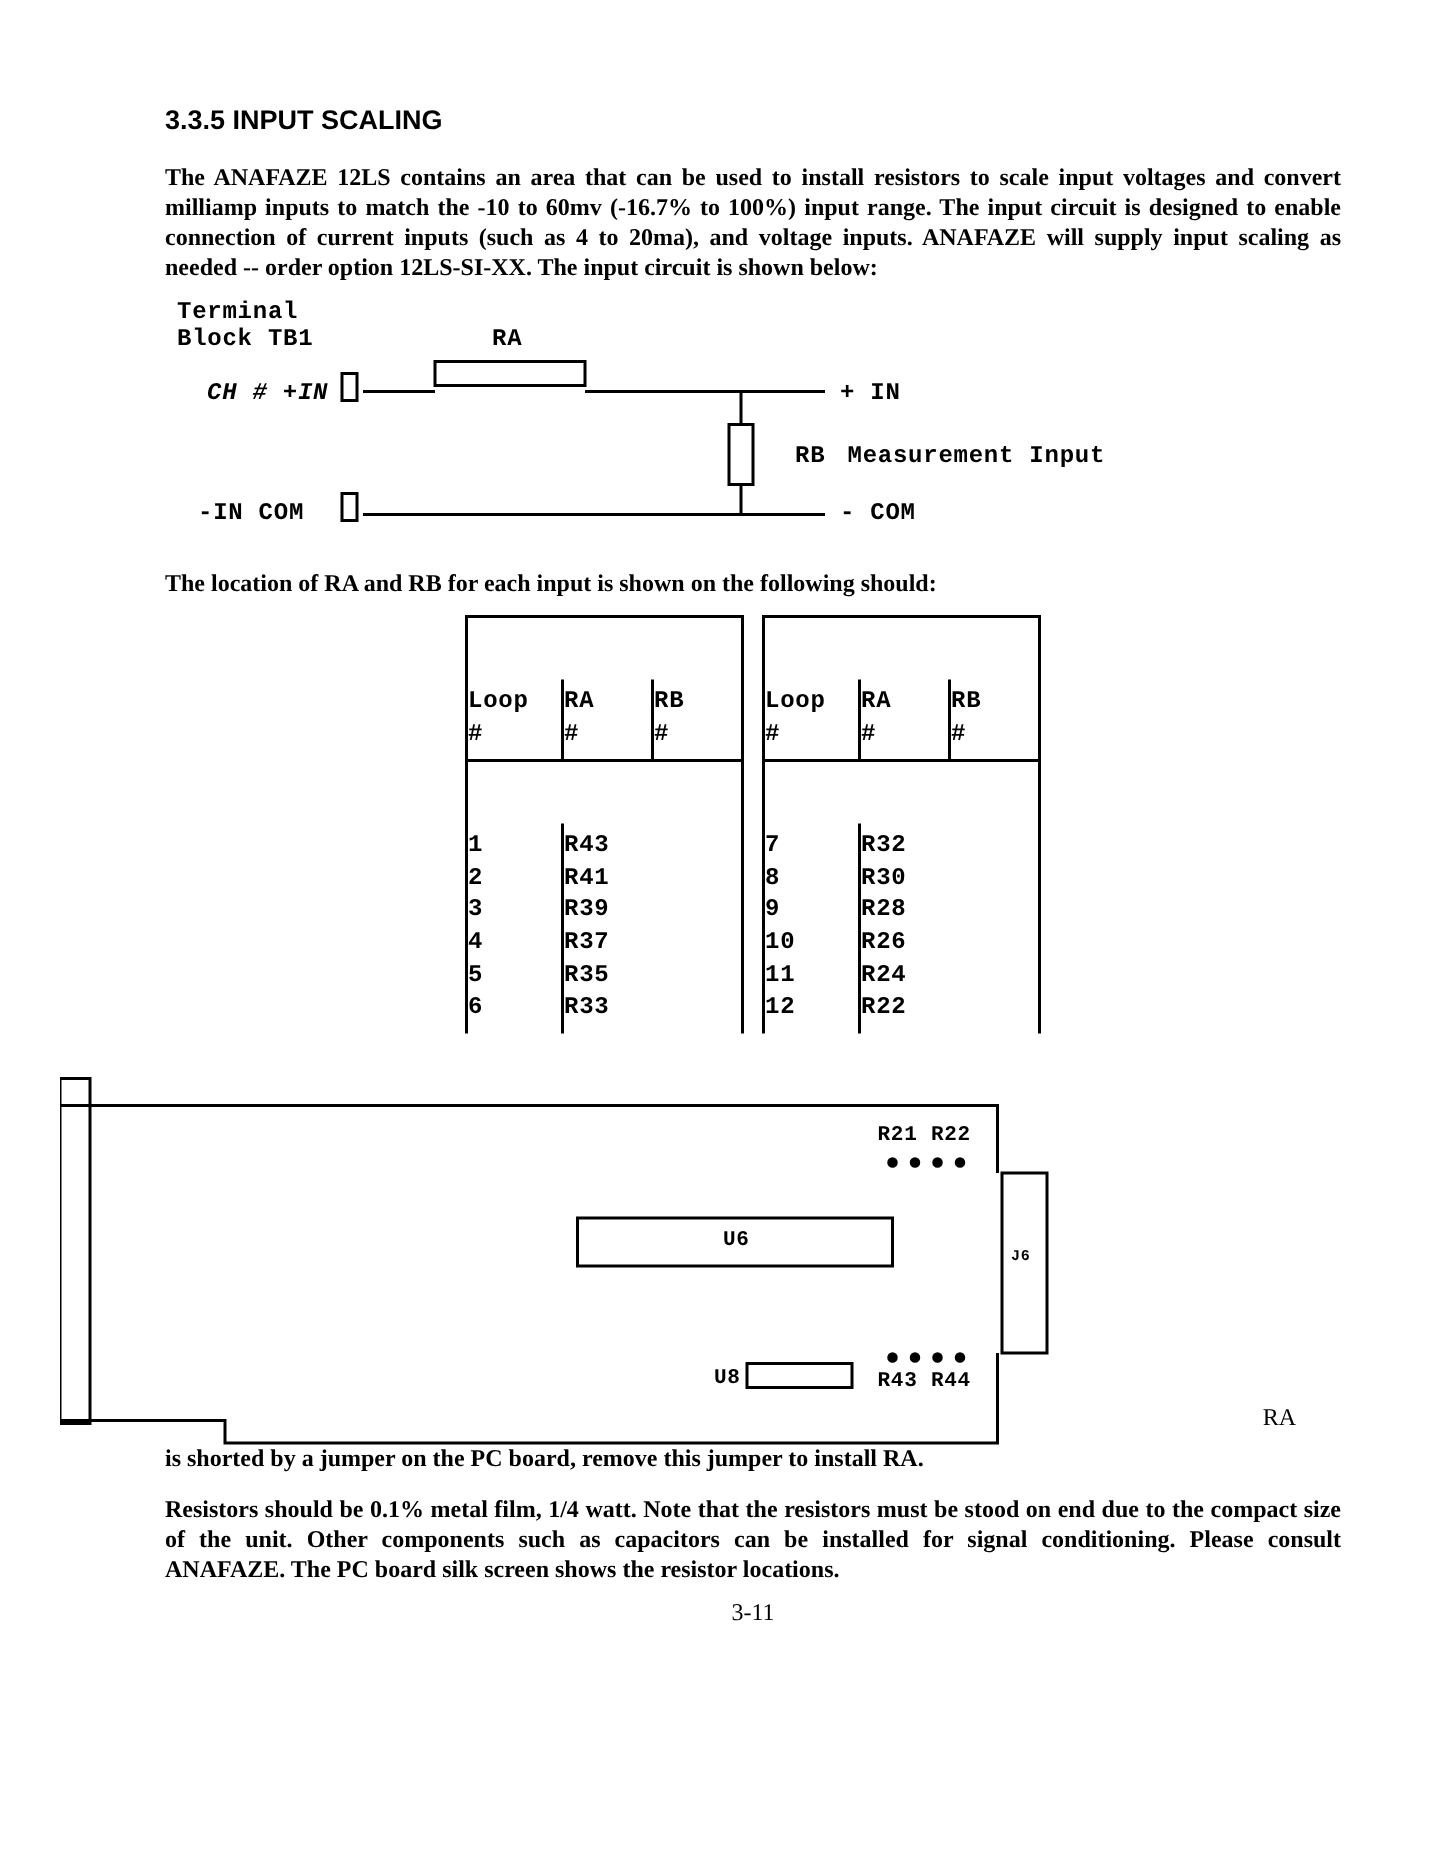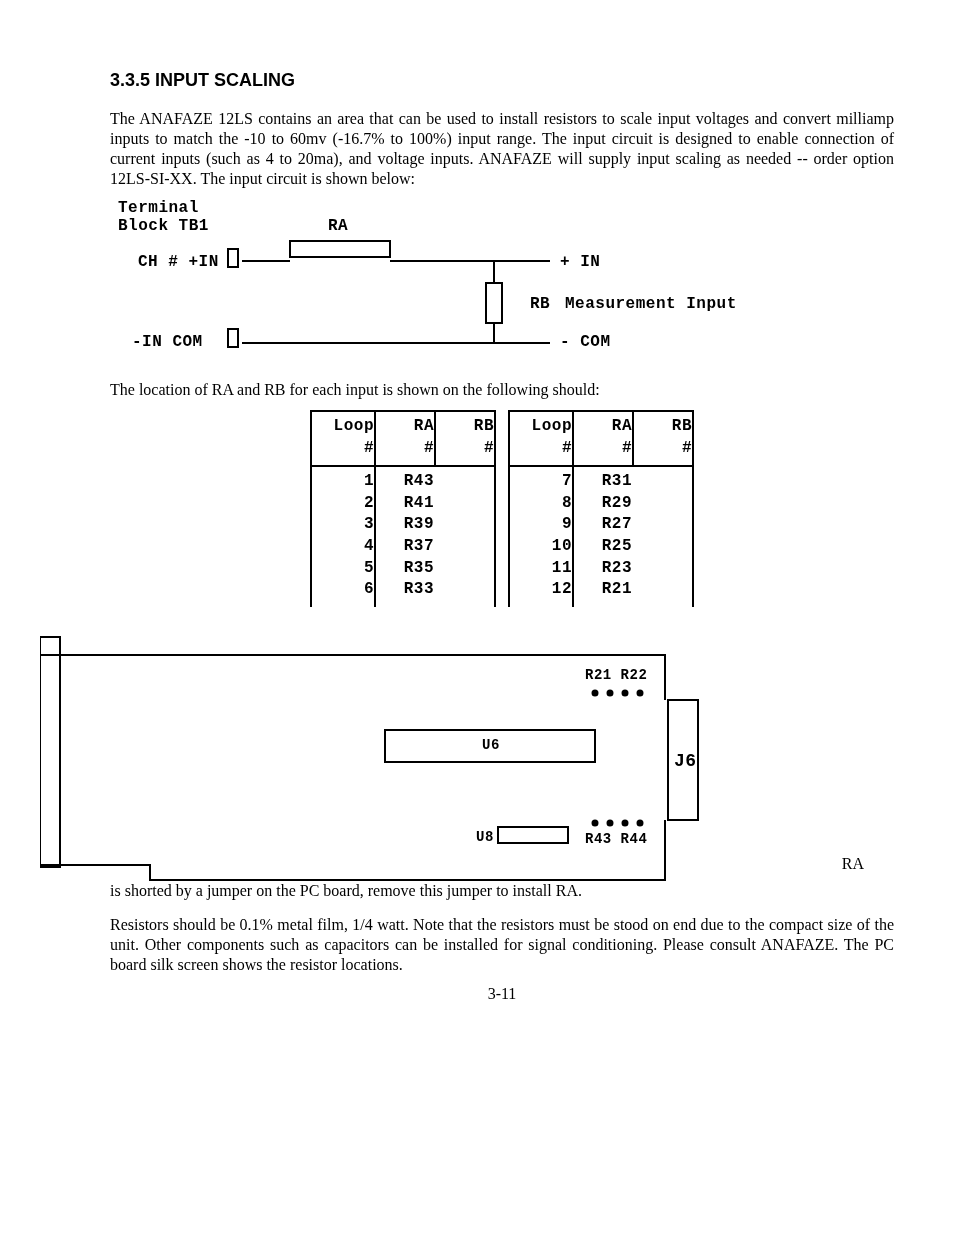"The ANAFAZE 12LS contains an" .para { font-weight: none -> bold }
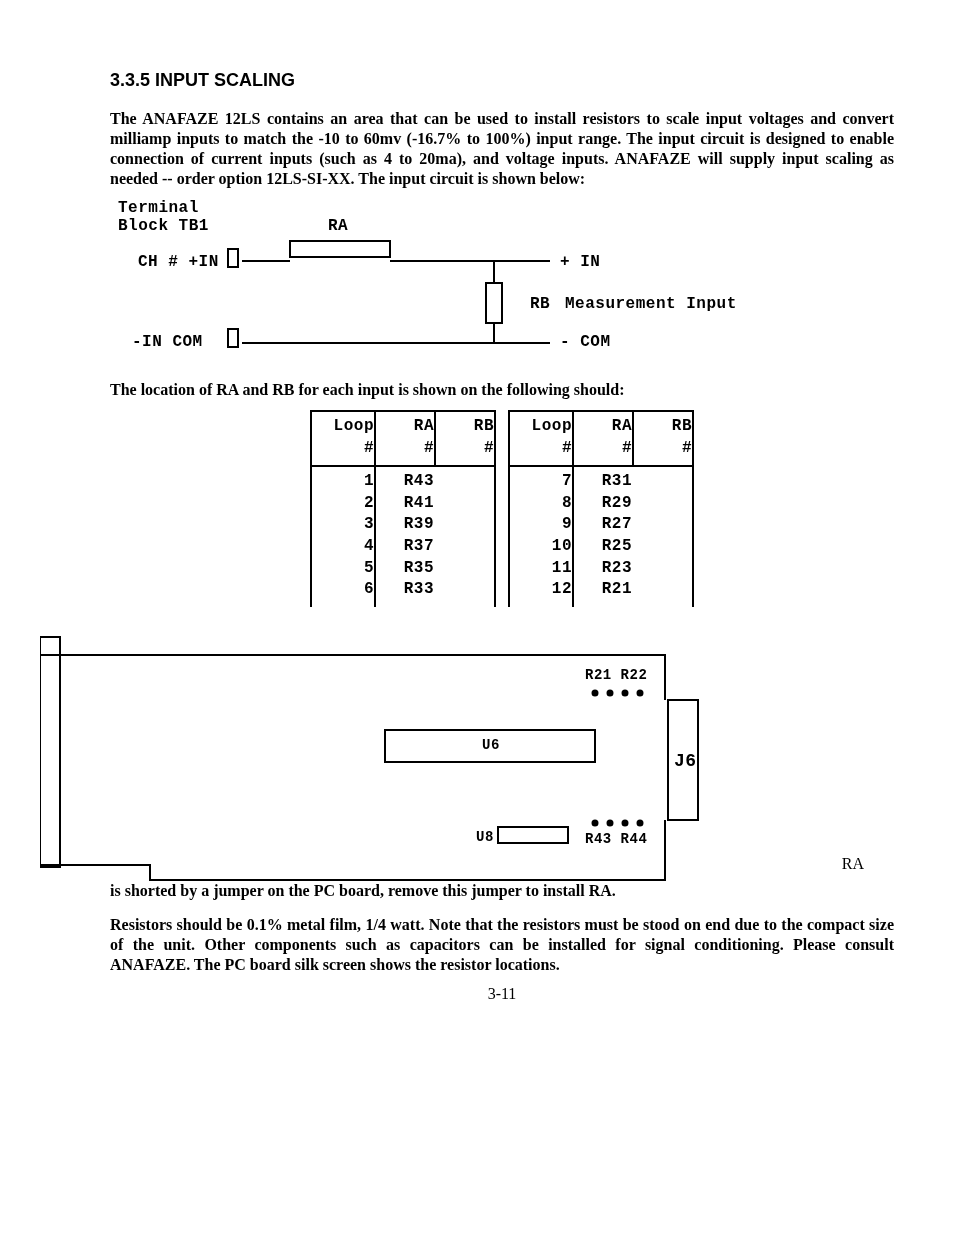"CH # +IN" span.lbl { font-style: none -> italic }
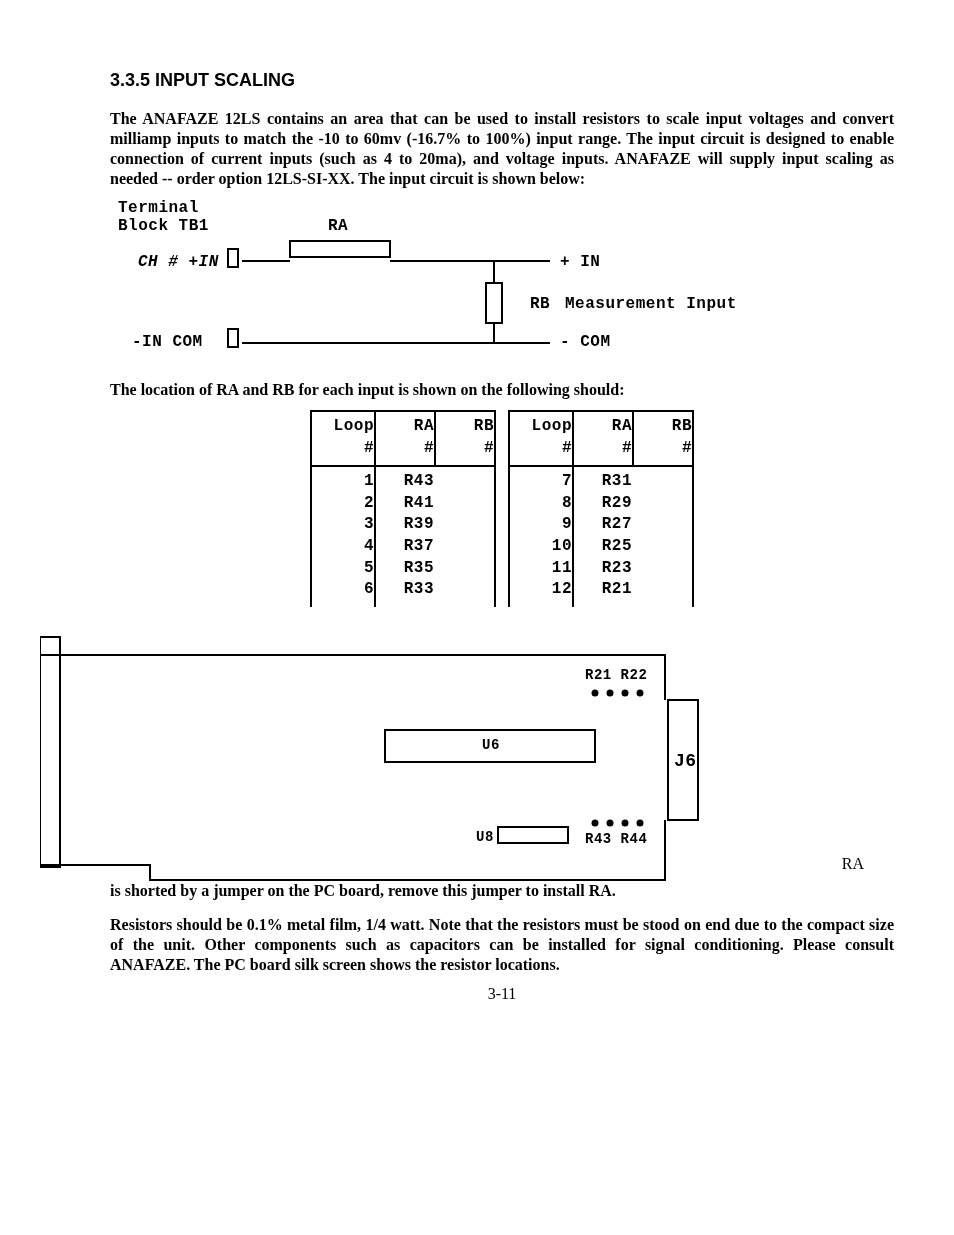"Loop" .rcol { margin-top: none -> 41px; text-align: right -> left }
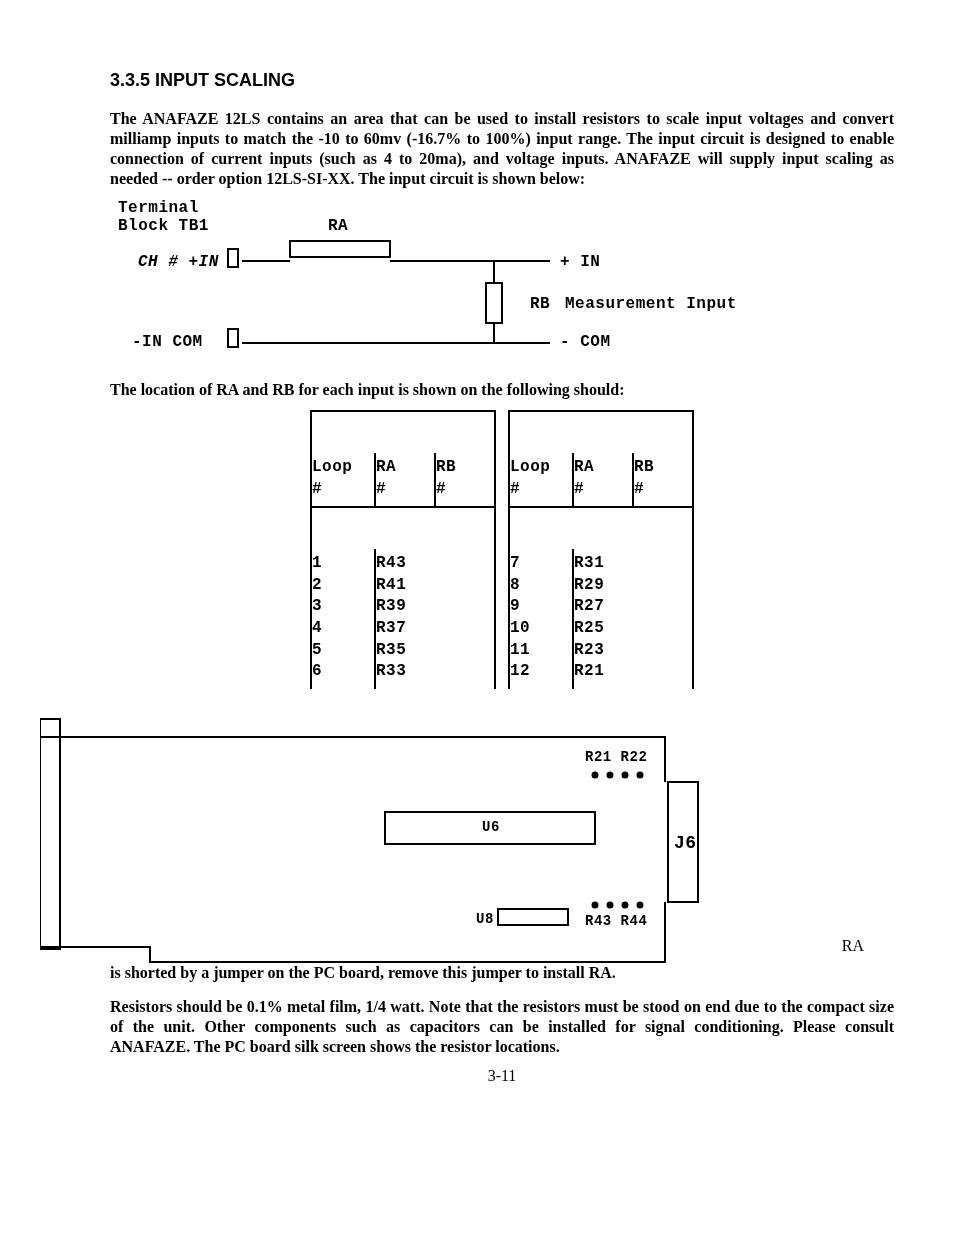"R32" div.rcol { html: none -> <div>R32<br>R30<br>R28<br>R26<br>R24<br>R22</div> }
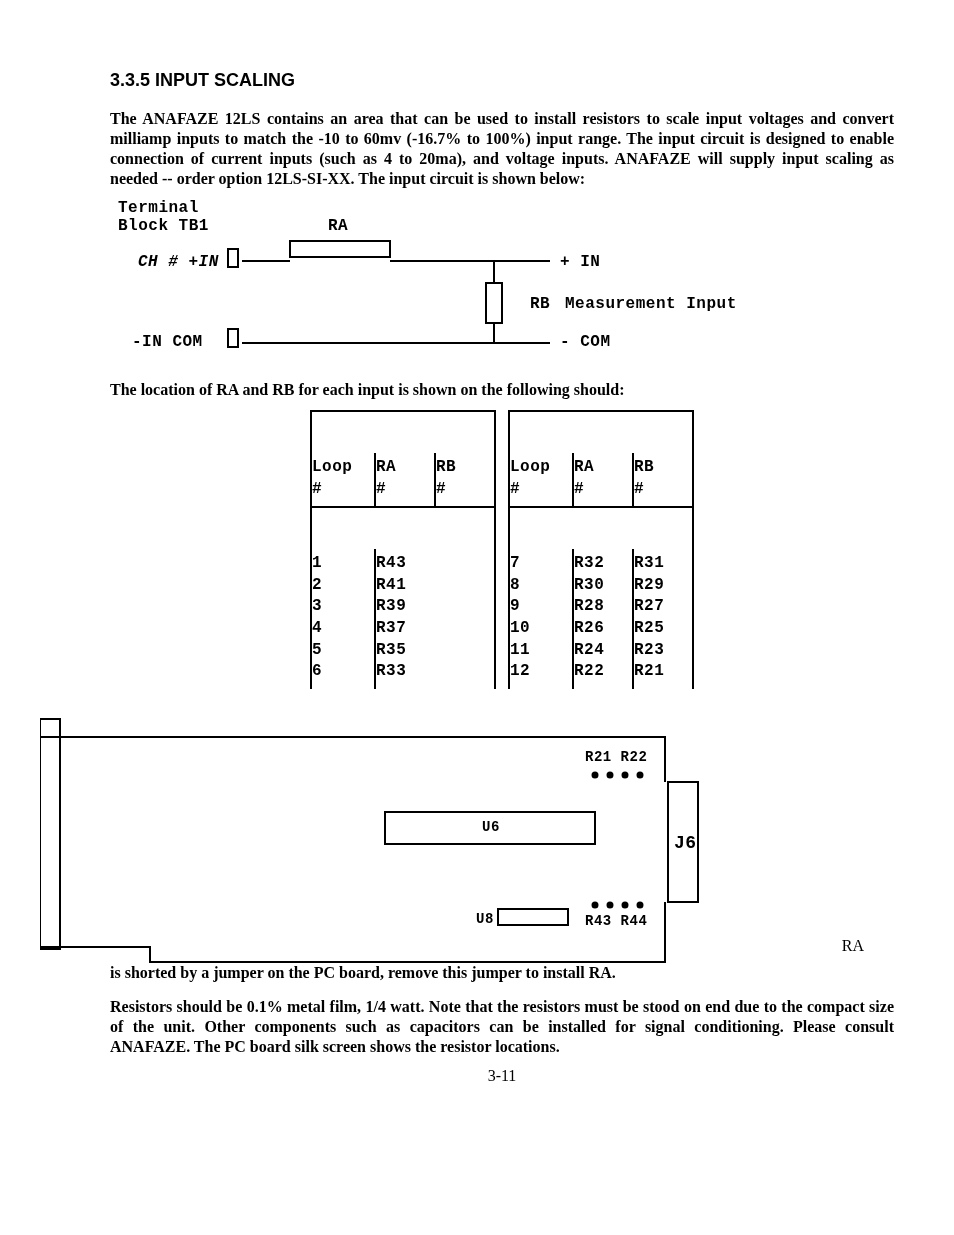"R31" div.rcol { html: <div>R31<br>R29<br>R27<br>R25<br>R23<br>R21</div> -> none }
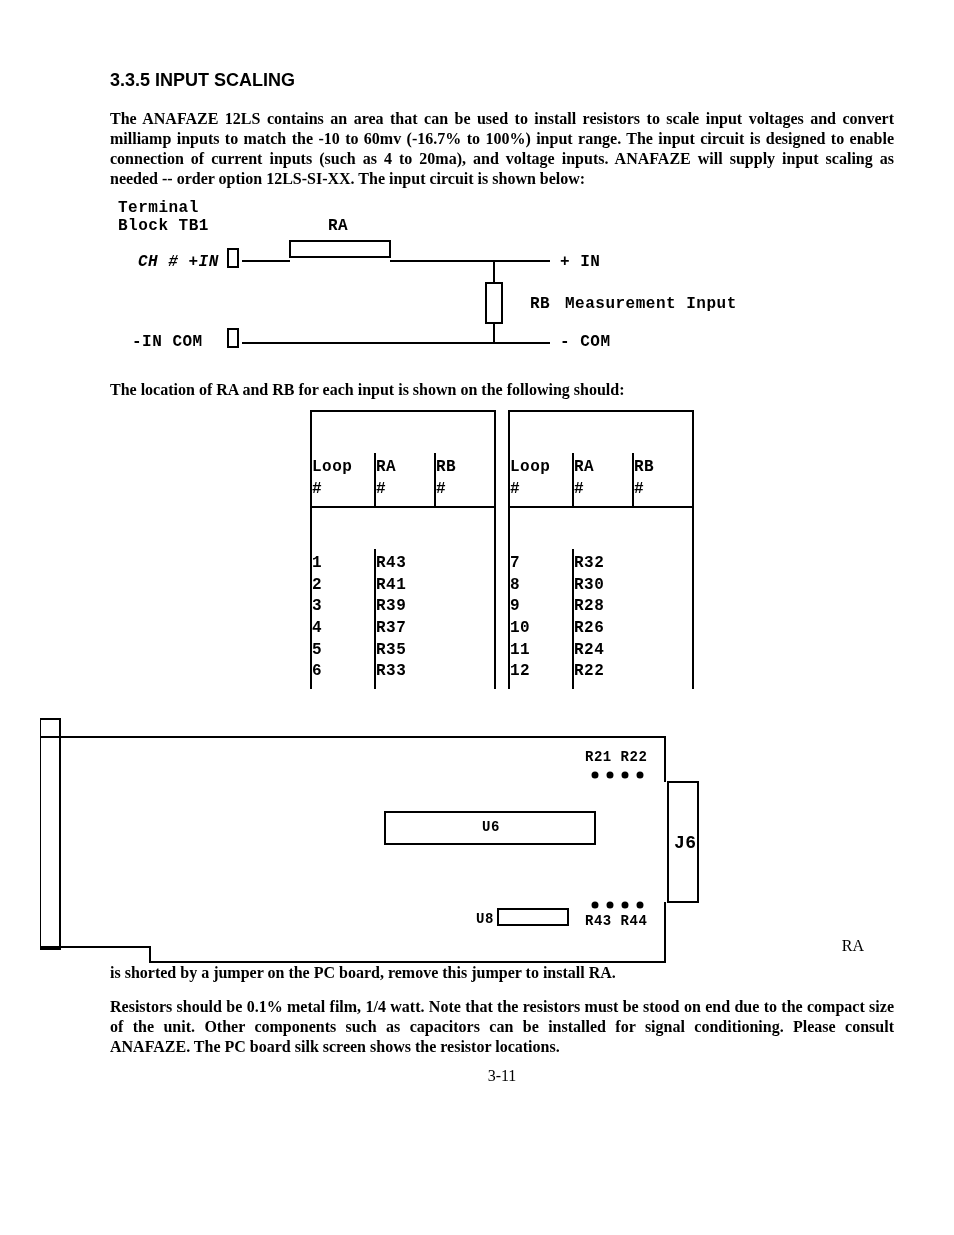"J6" span.lbl { font-size: 18px -> 10px }
